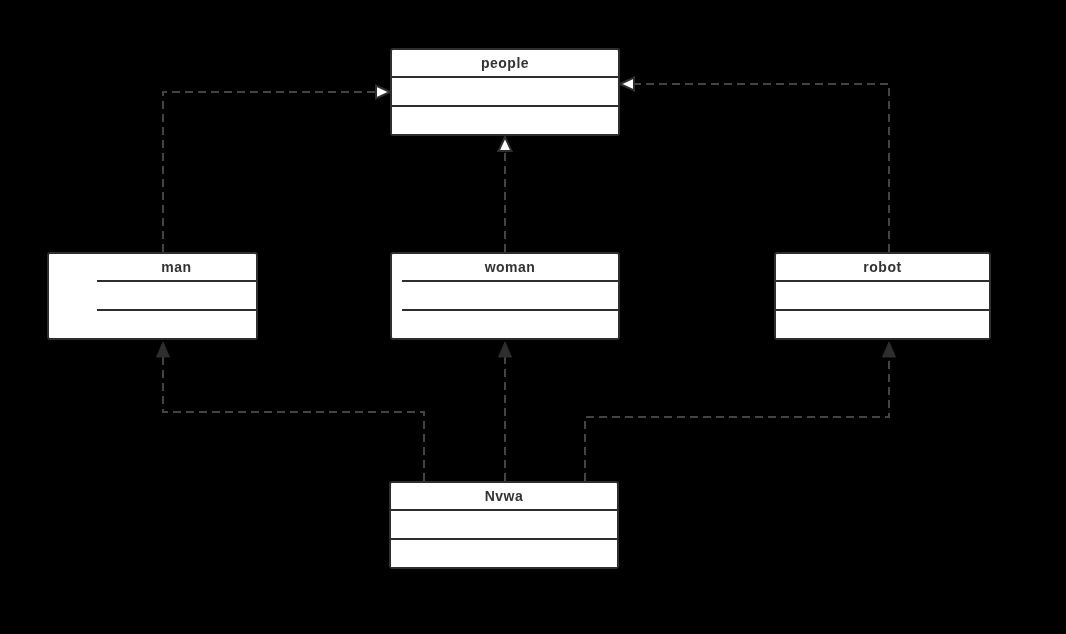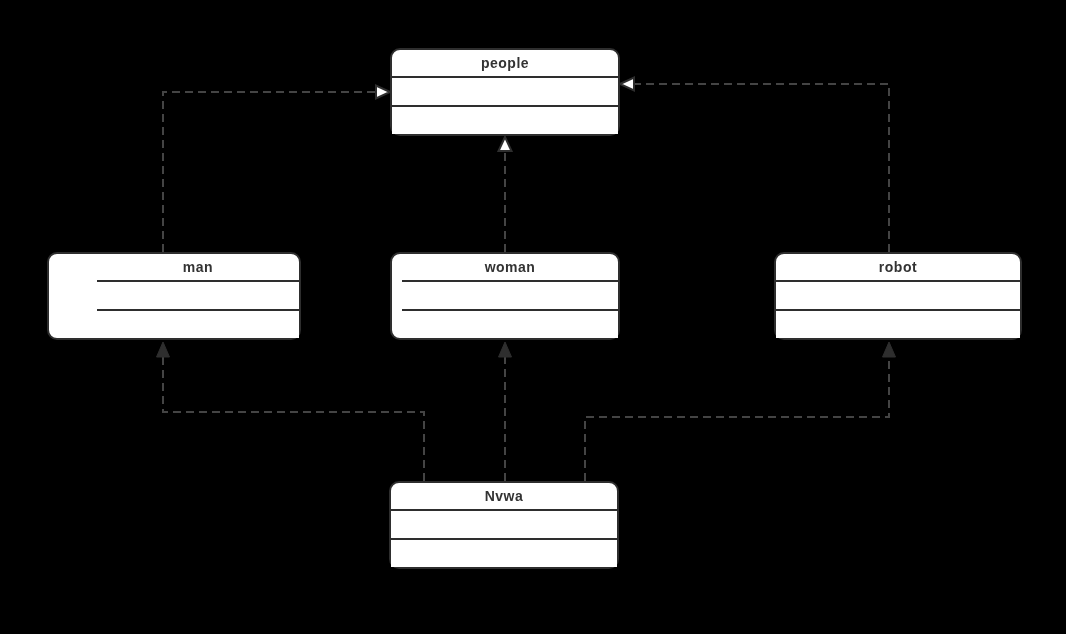"people" .uml-box { border-radius: 10px -> 3px }
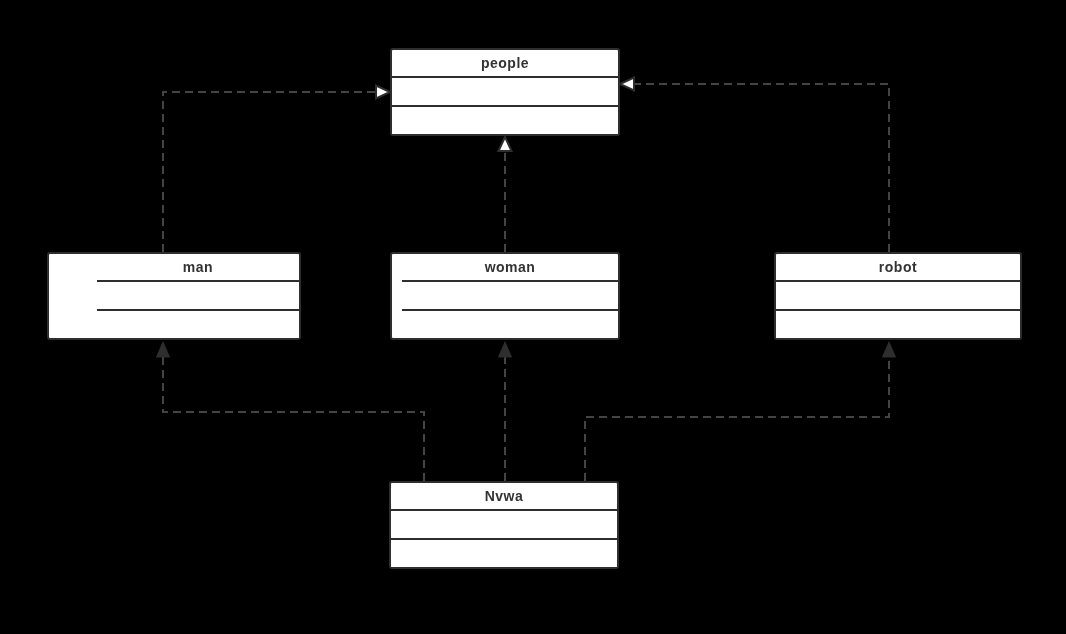"man" div.uml-box { width: 254px -> 211px }
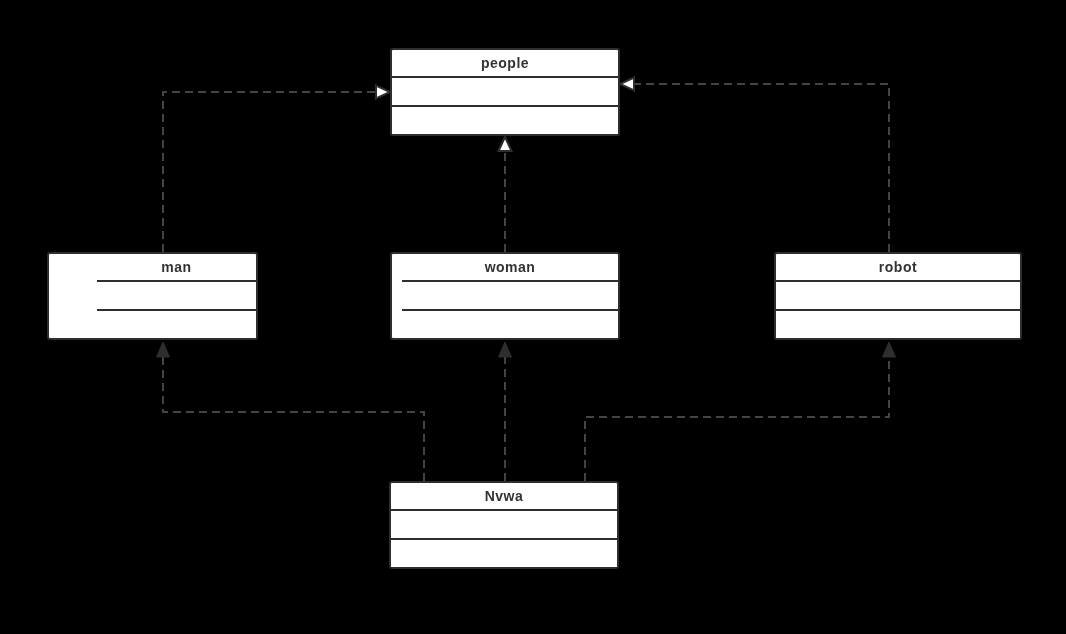"robot" div.uml-box { width: 248px -> 217px }
